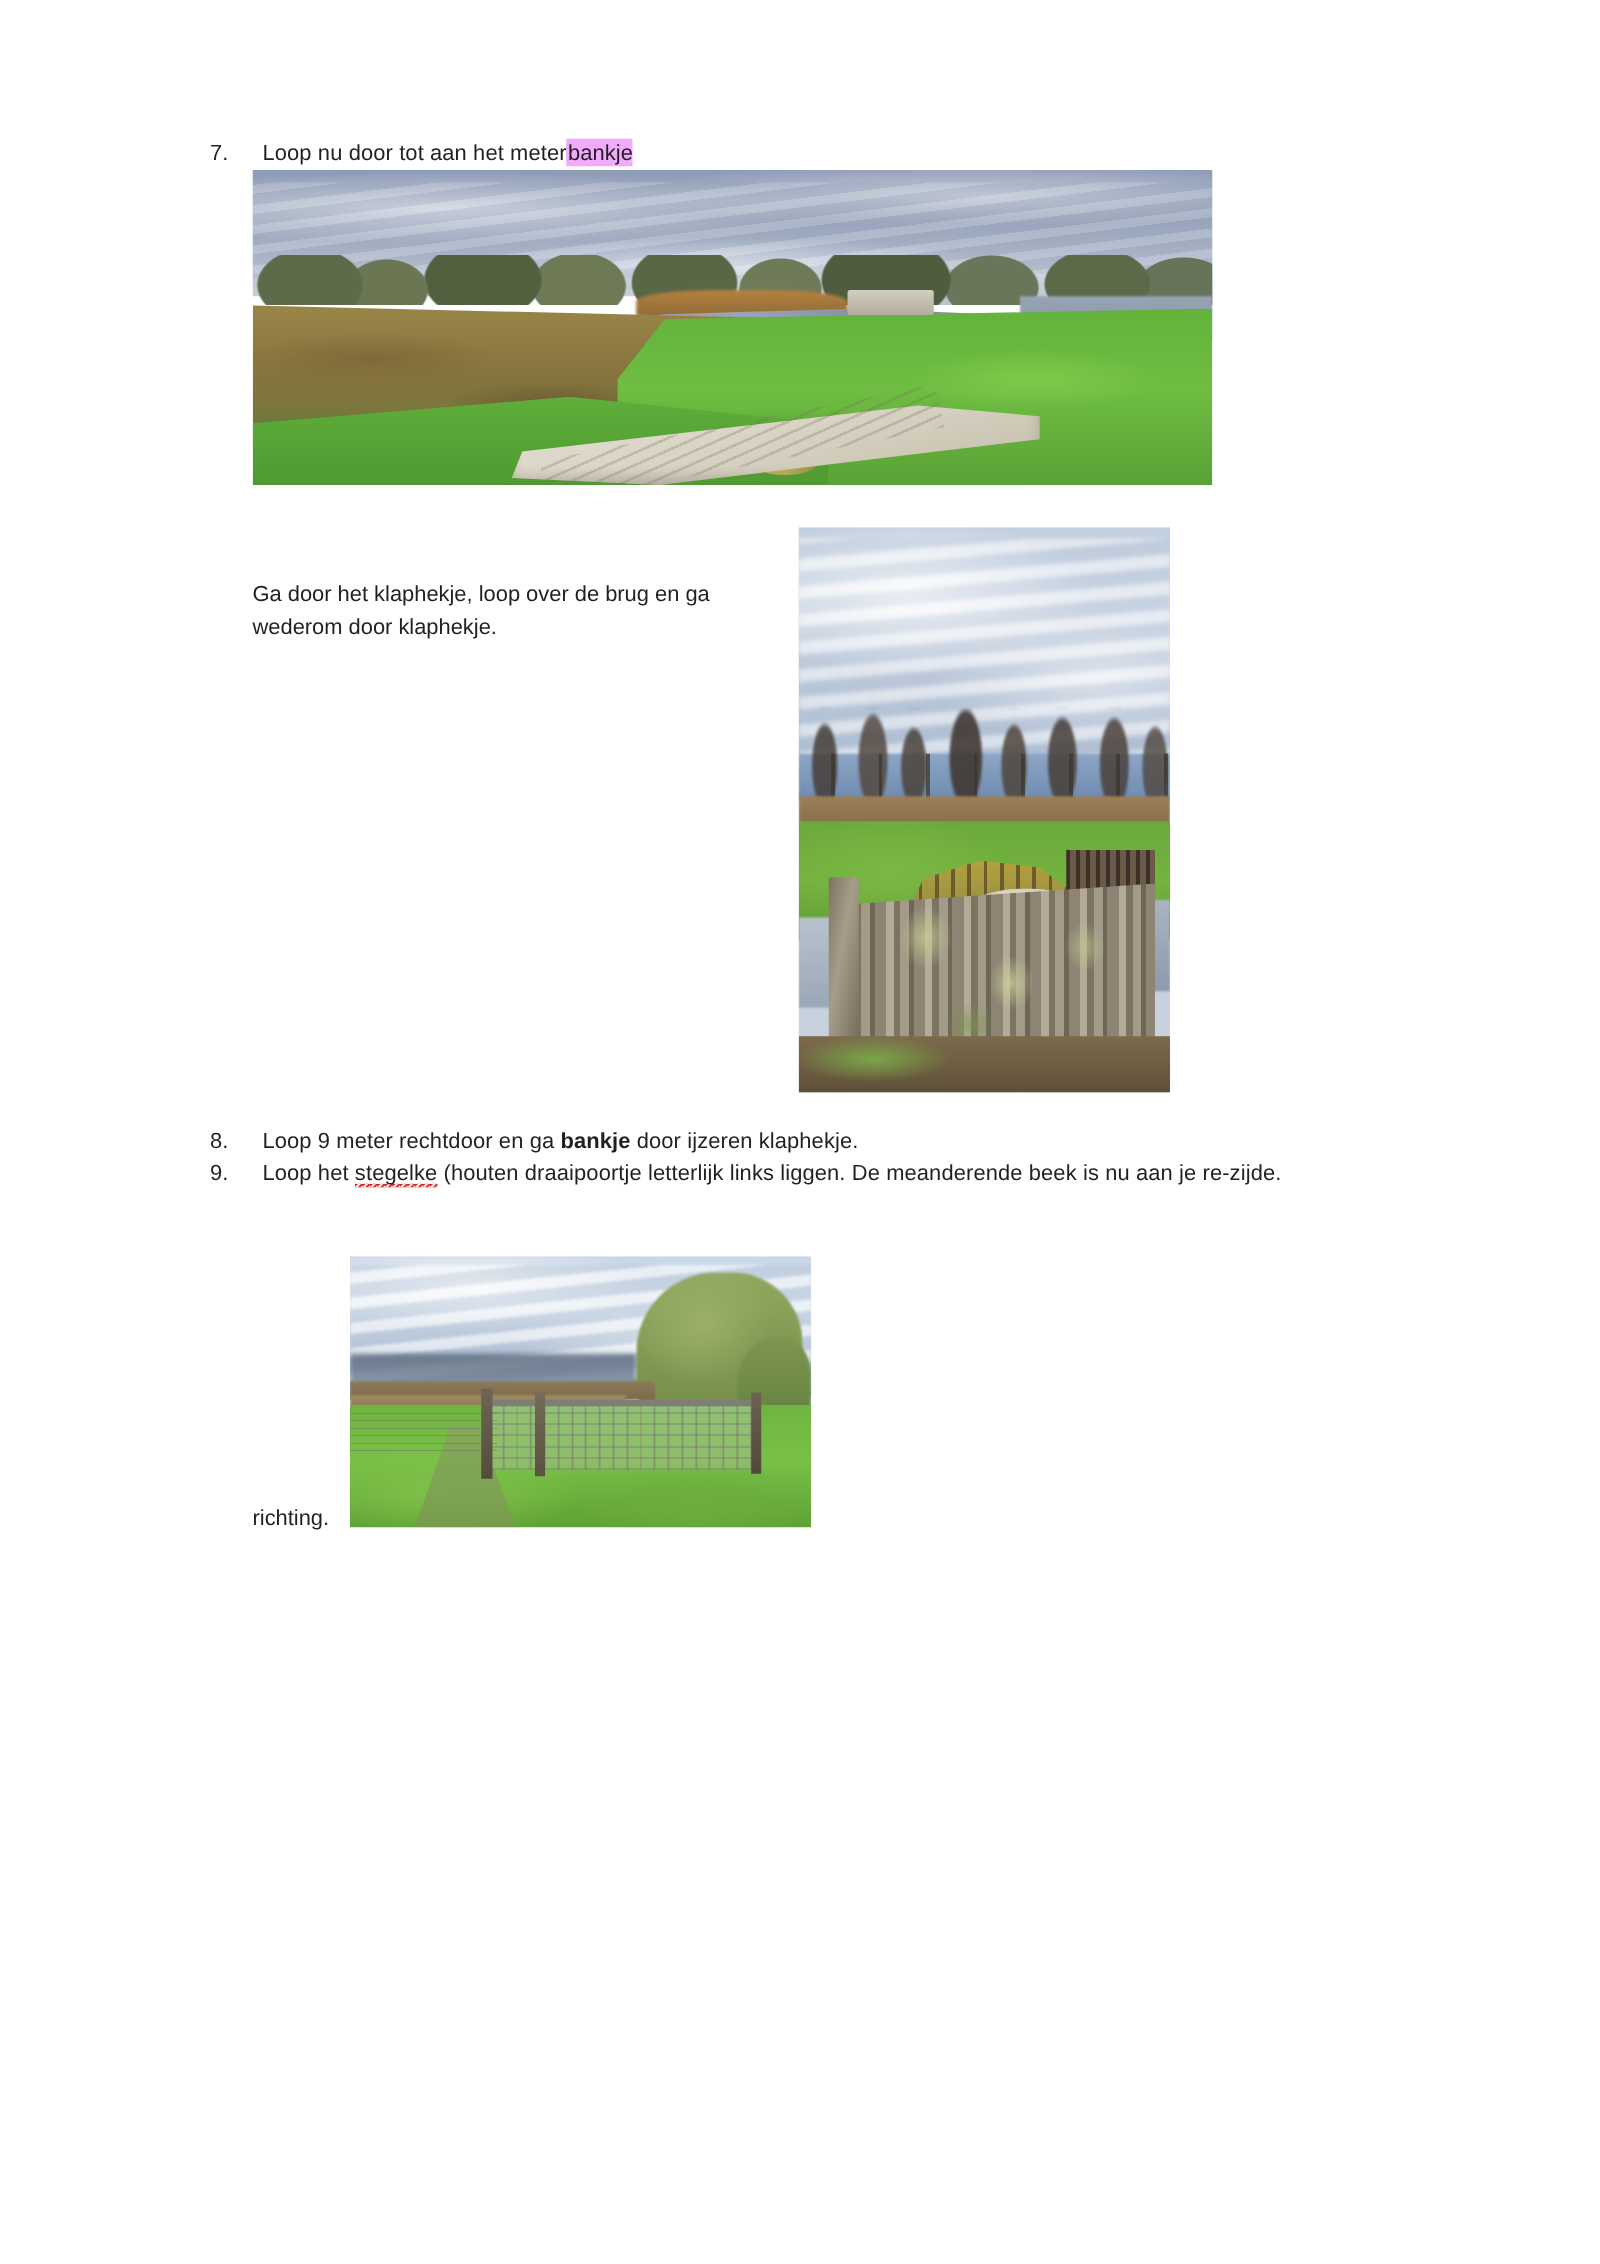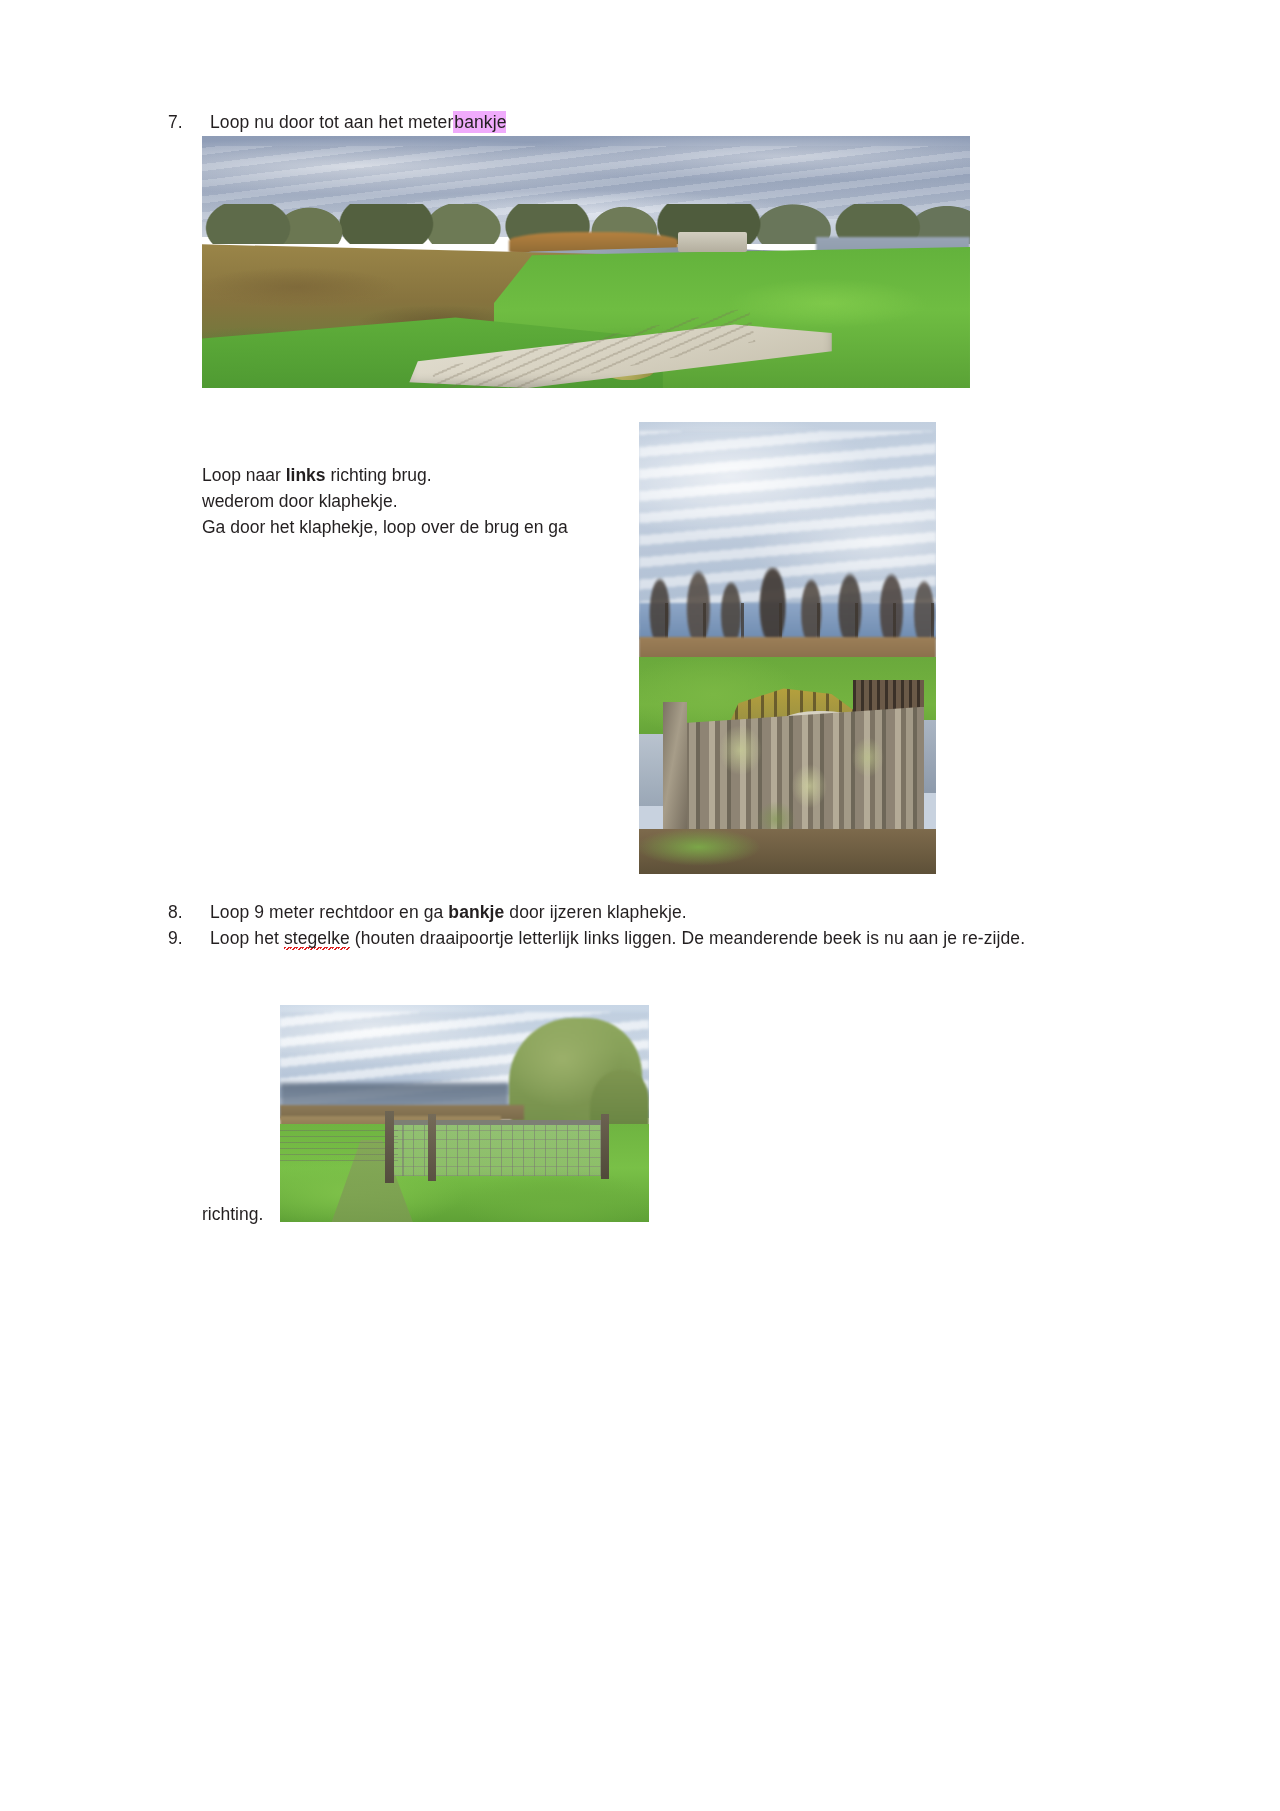"Loop naar links richting brug." div.line { html: <div><span>Loop naar </span><span>links</span><span> richting brug.</span></div> -> none }
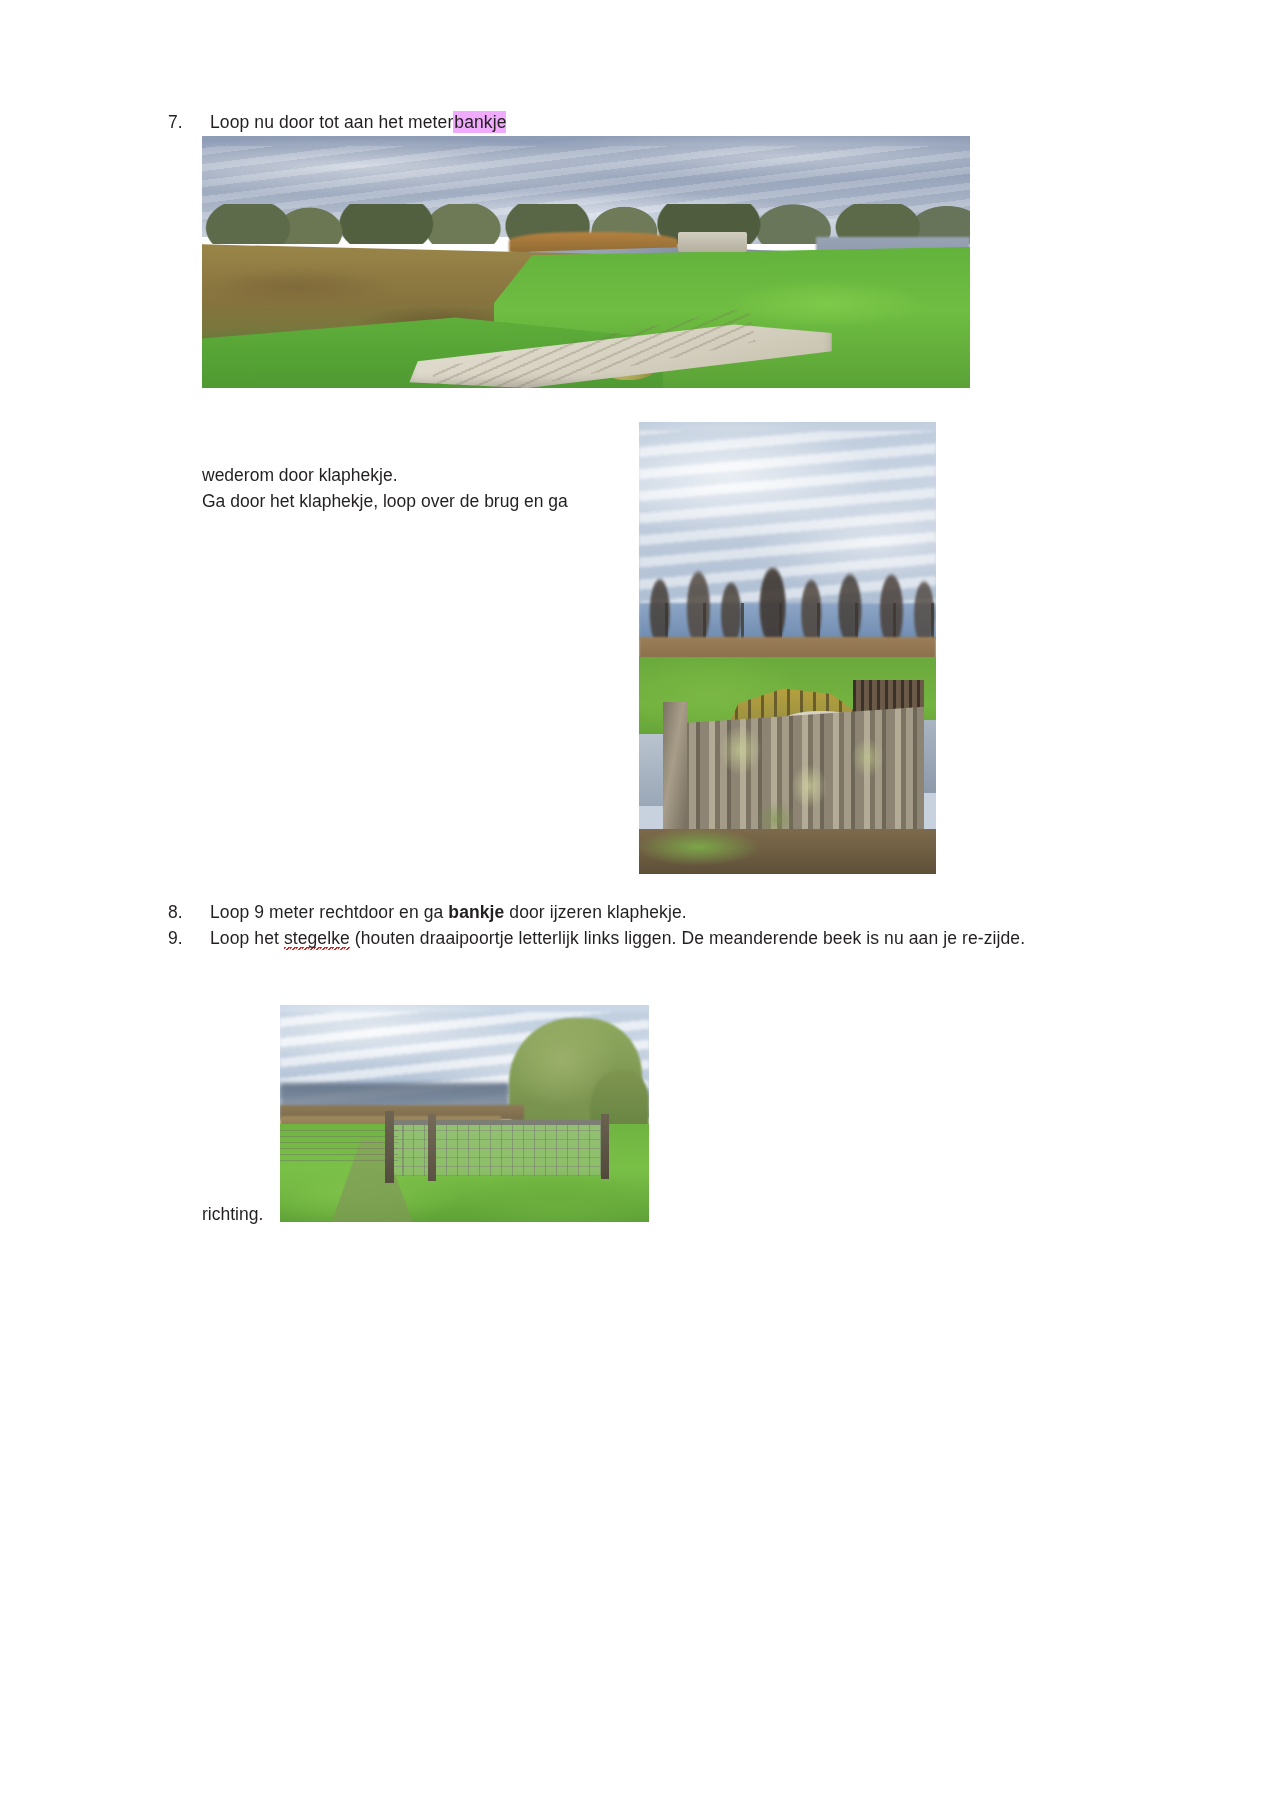"wederom door klaphekje." div.line { order: before "Ga door het klaphekje, loop" -> after "Ga door het klaphekje, loop" }
